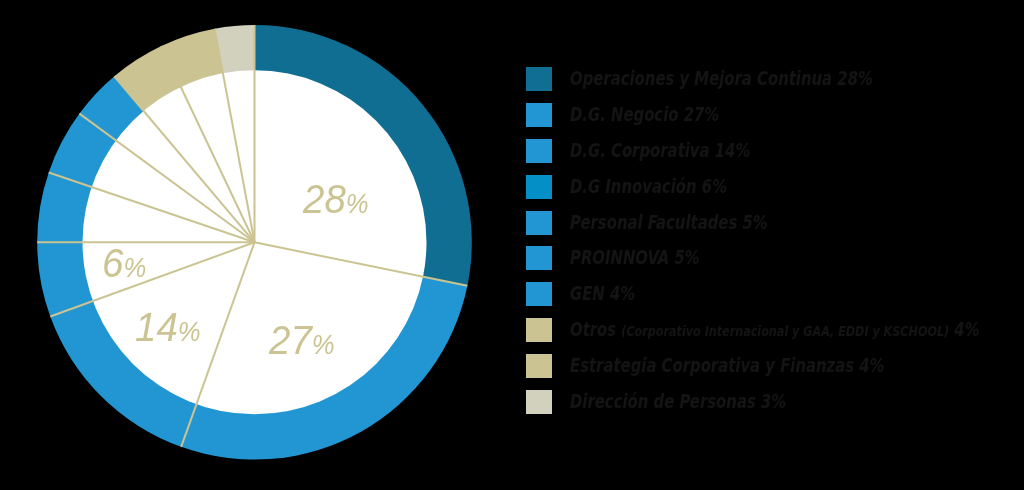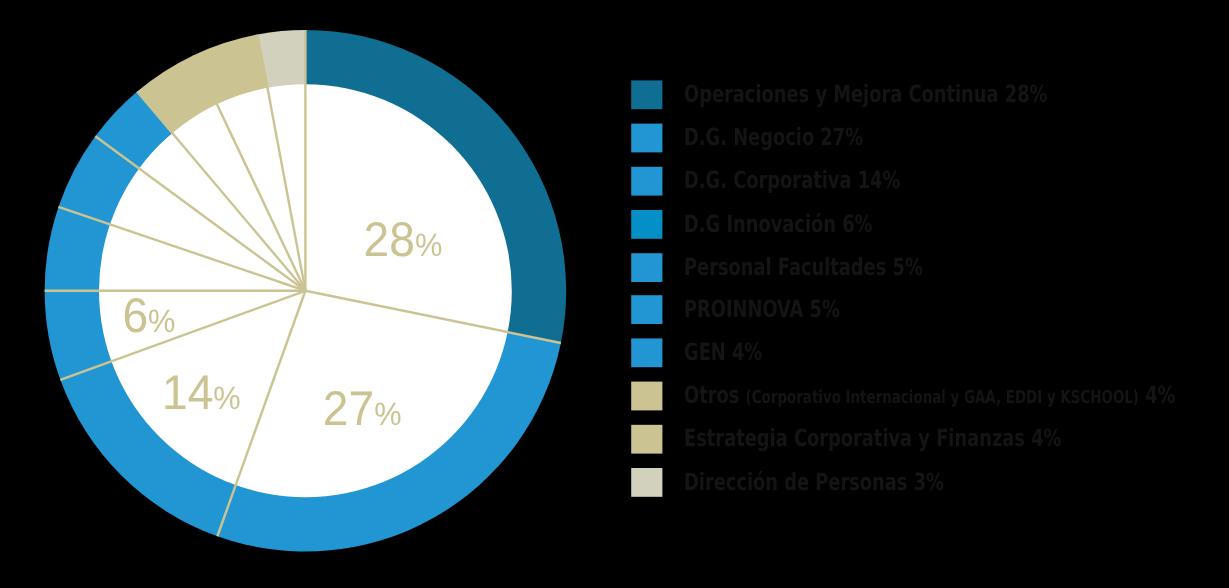"28%" #stage { font-style: none -> italic }
